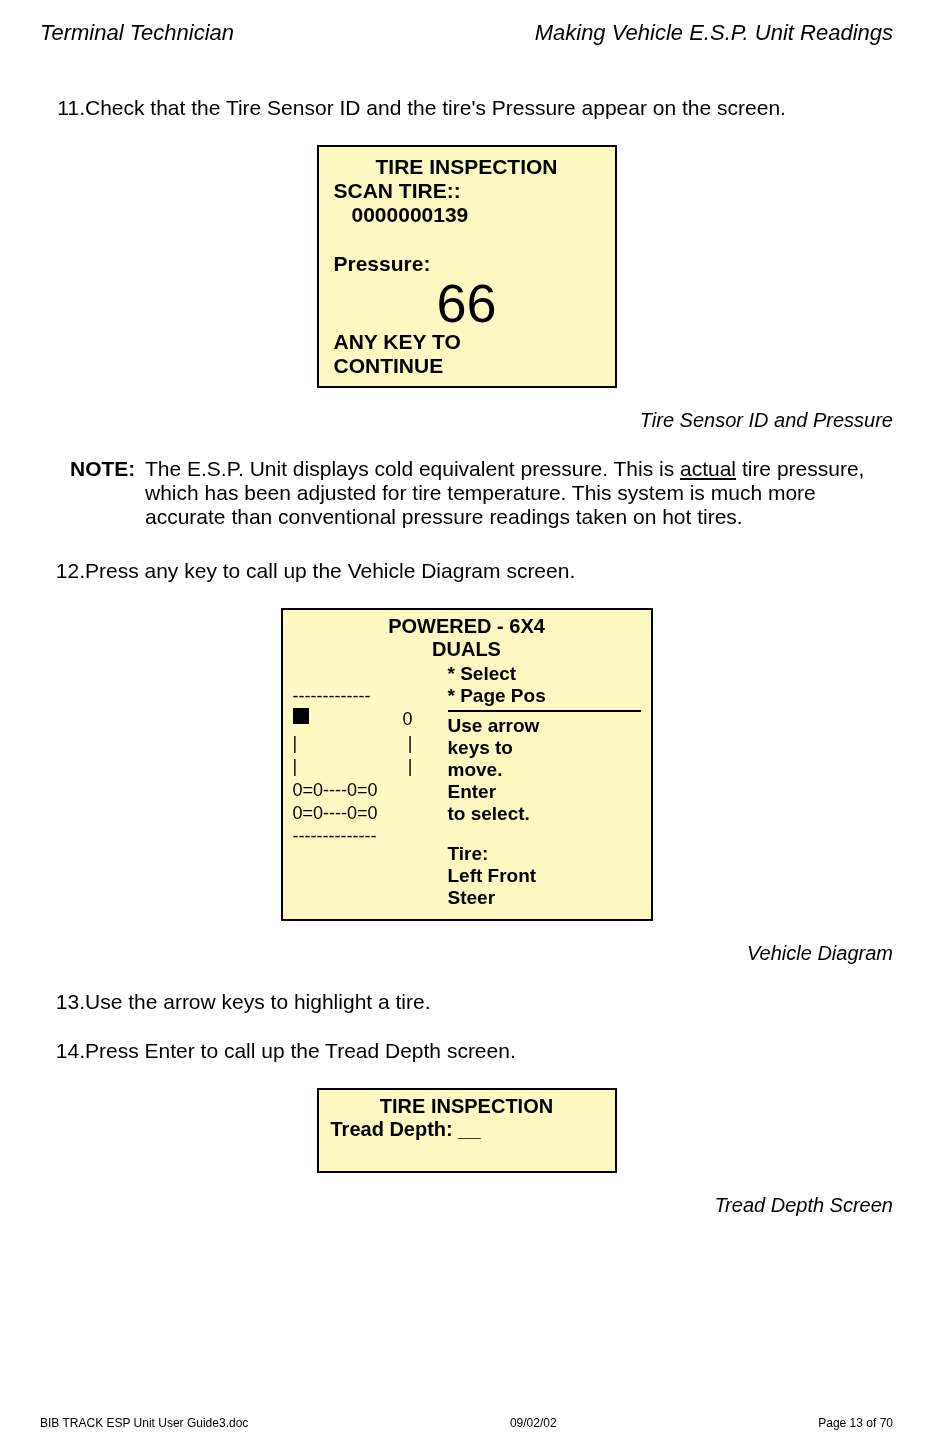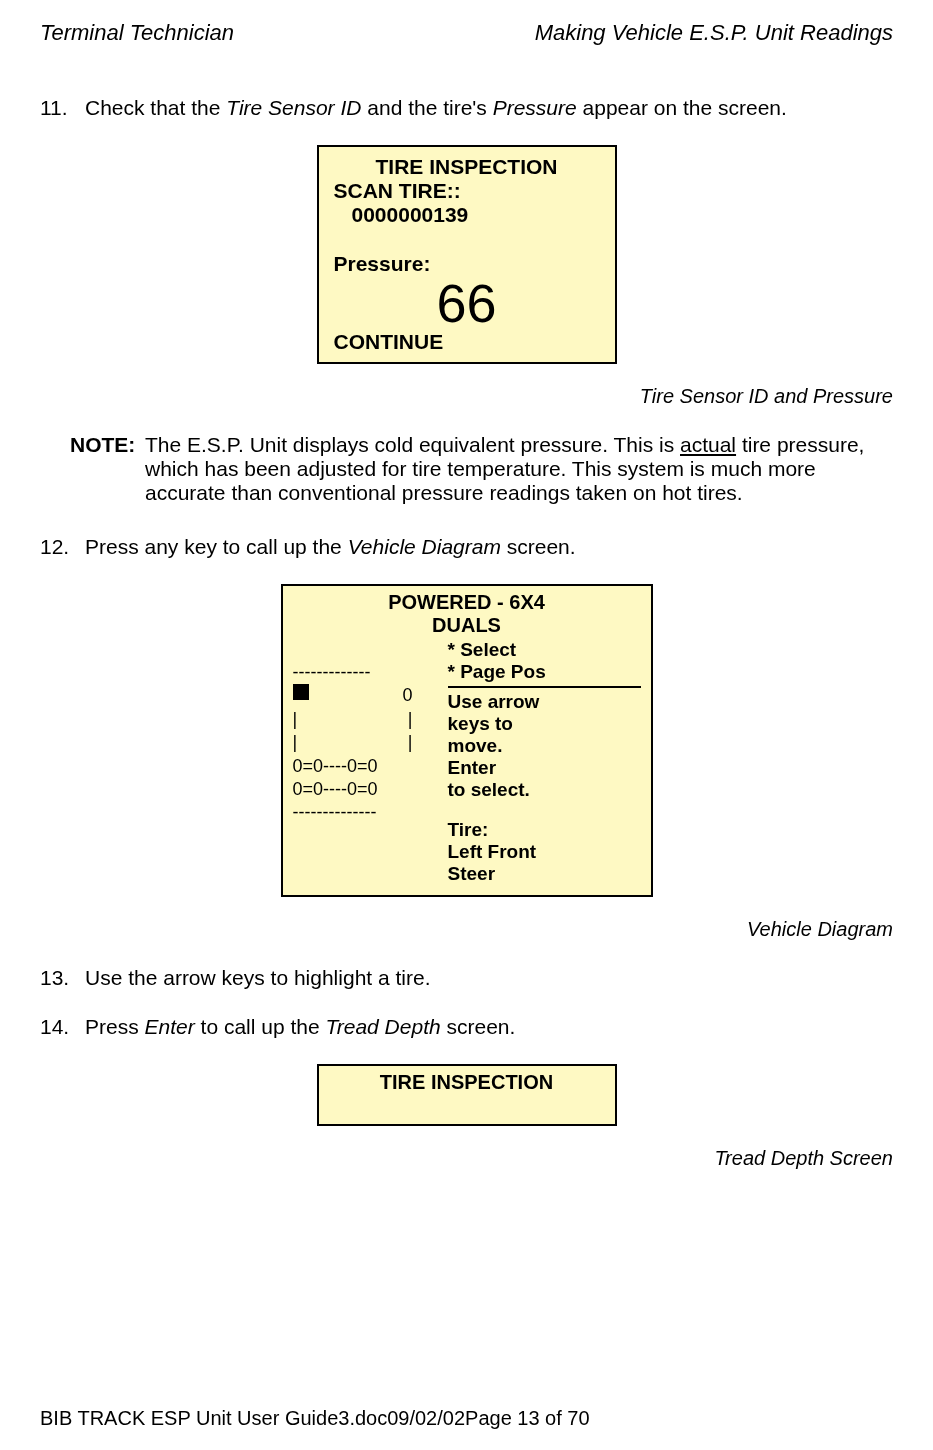"11." .step-num { text-align: none -> right }
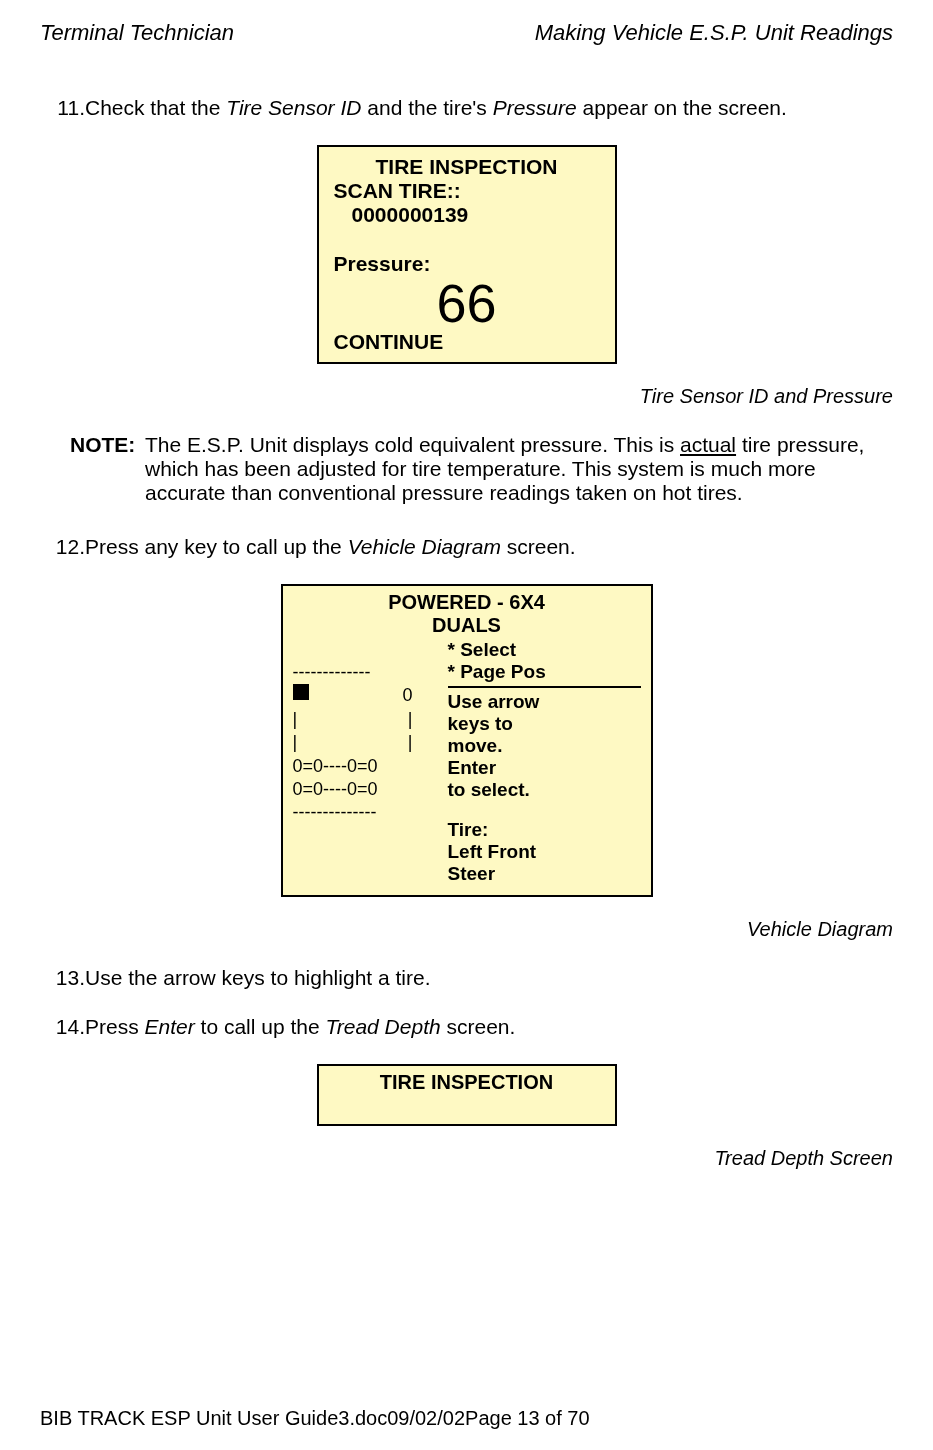"Tire Sensor ID" .italic { font-style: italic -> none }
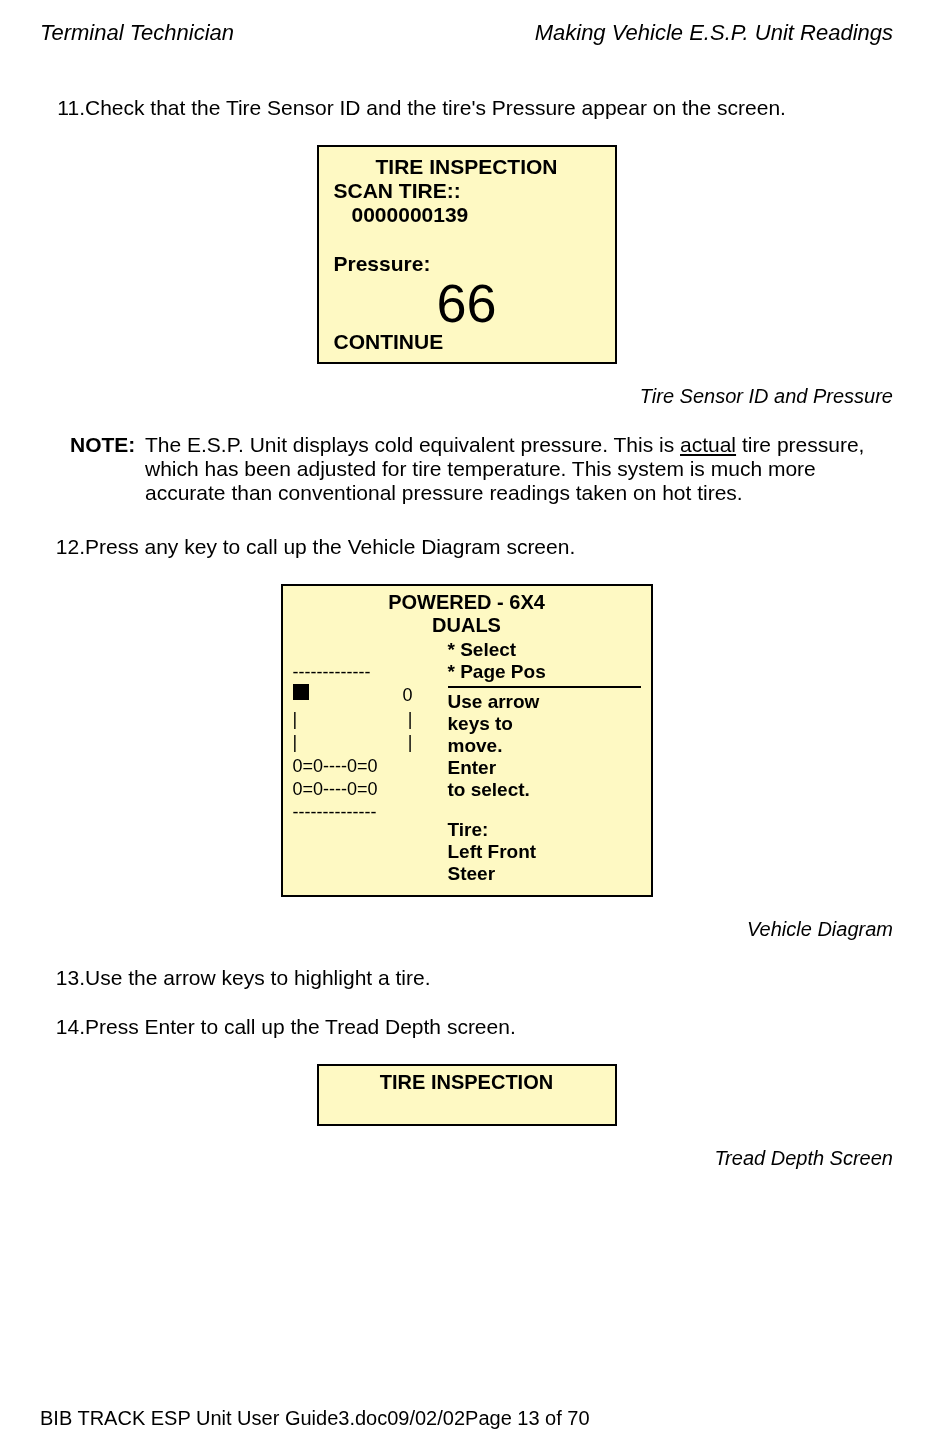"ANY KEY TO" div.screen1-anykey { html: none -> <div>ANY KEY TO</div> }
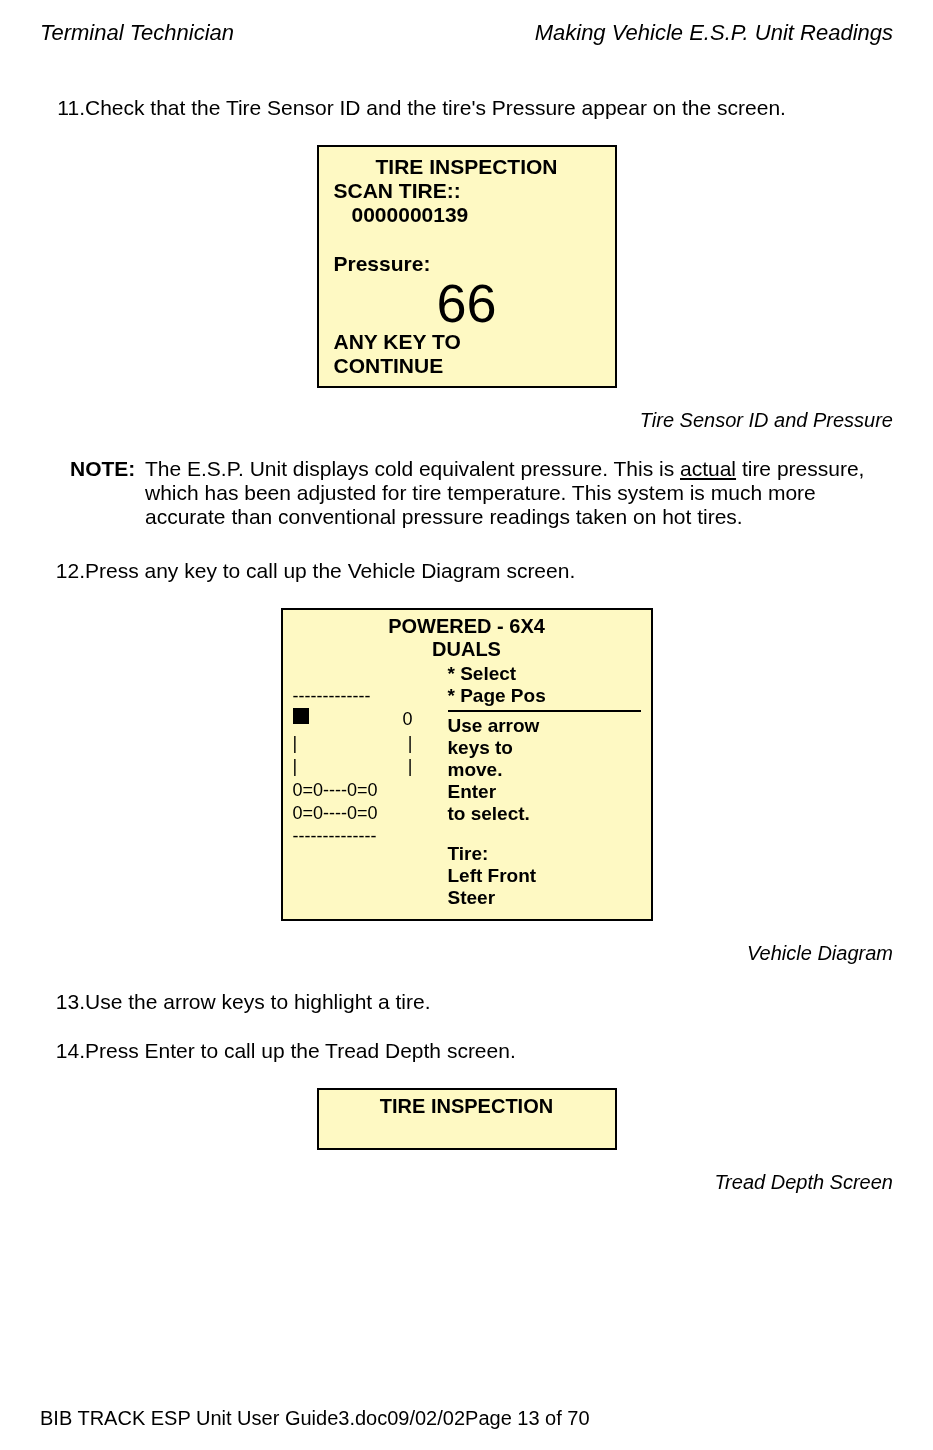"Tread Depth: __" div.screen3-tread { html: none -> <div>Tread Depth: __</div> }
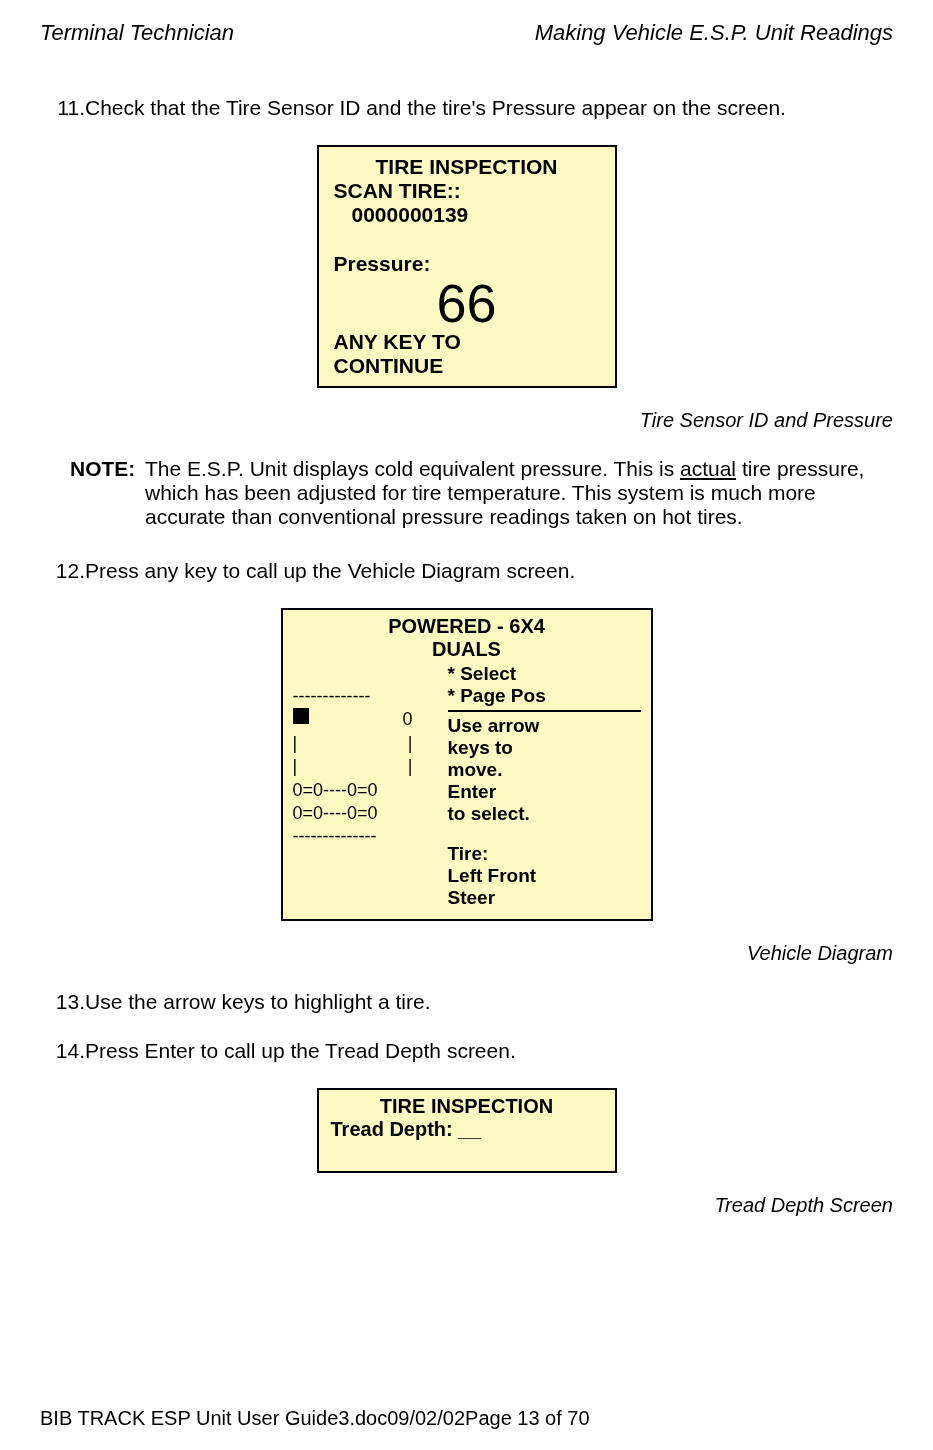"BIB TRACK ESP Unit User" .footer { font-size: 20px -> 12px; justify-content: none -> space-between }
